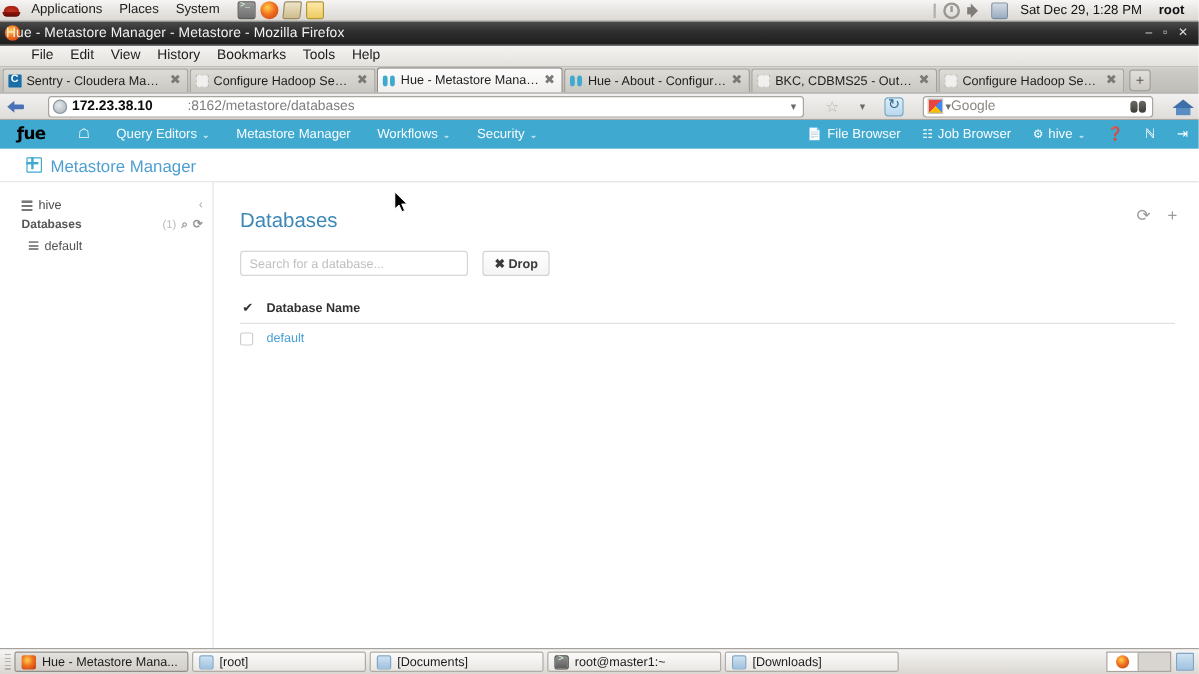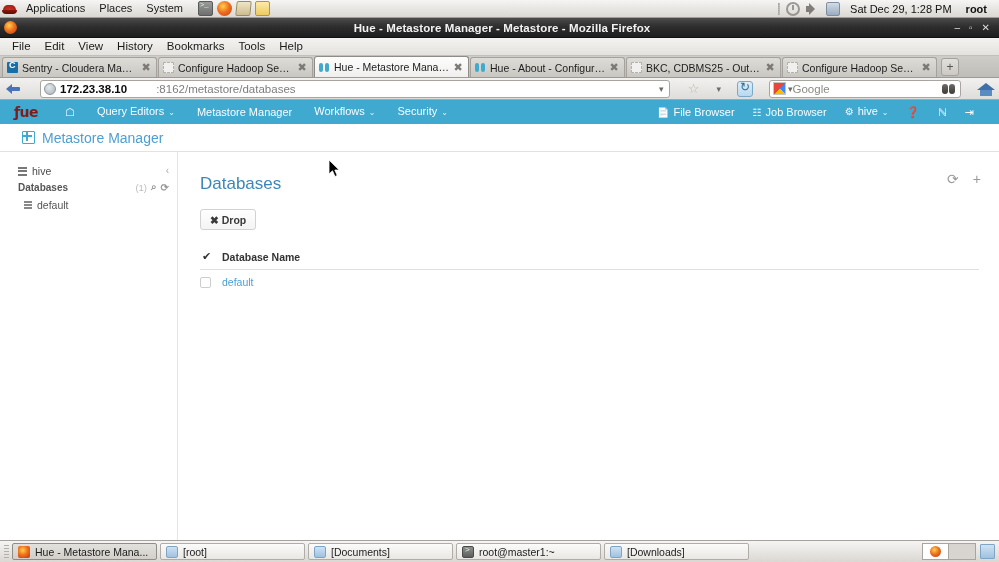"Hue - Metastore Manager -" #ff-title { font-weight: bold -> normal; text-align: center -> left }
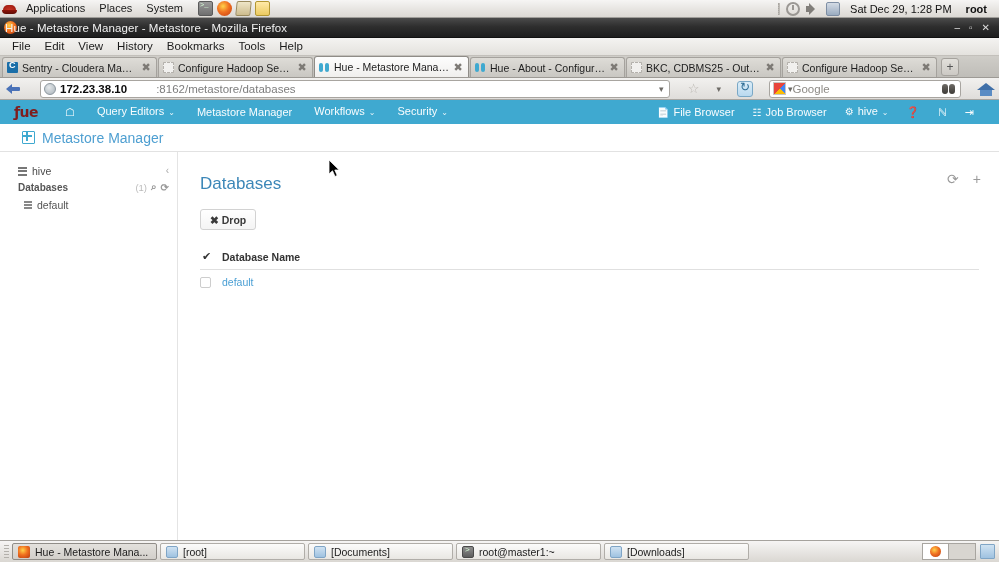"File" #ff-menubar { padding-left: 5px -> 19px }
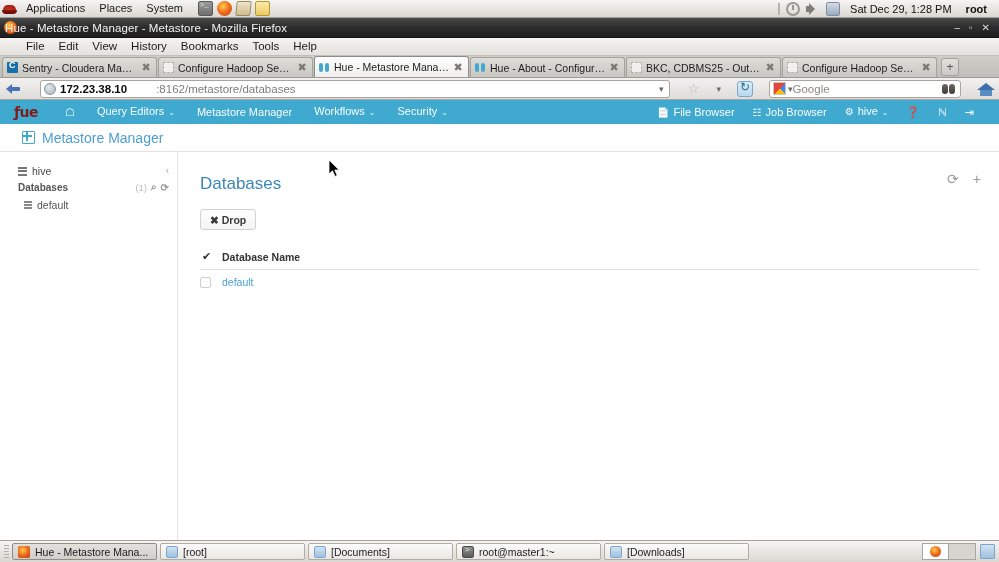"ƒue" #hue-logo { color: #7f1d1d -> #000000 }
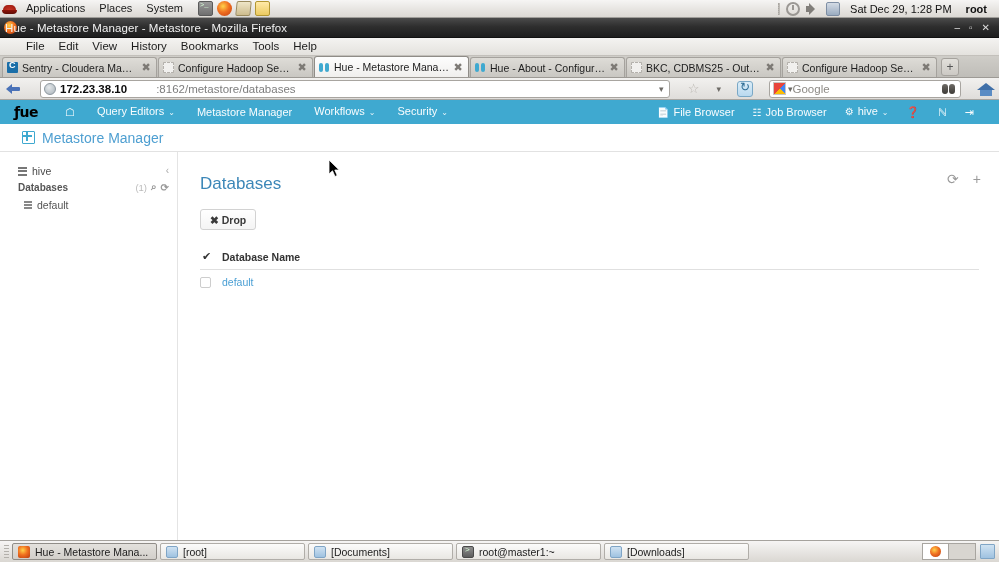"📄 File Browser" .hue-right { padding-right: 16px -> 0 }
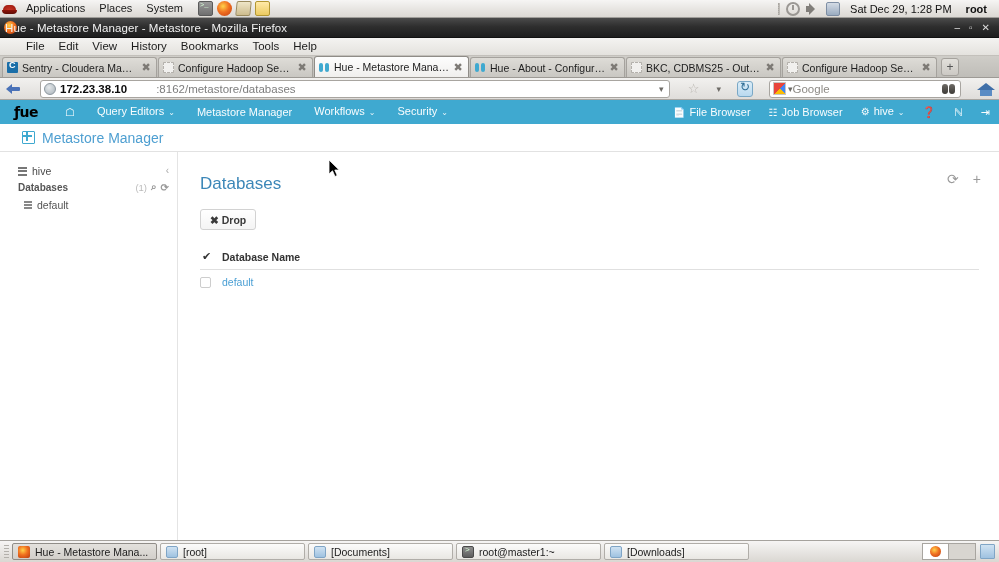"Search for a database..." input { html: none -> <input> }
